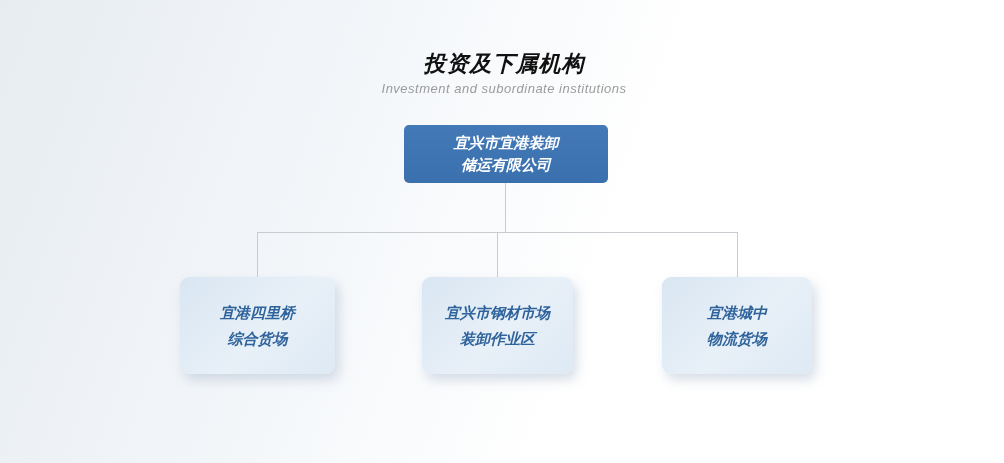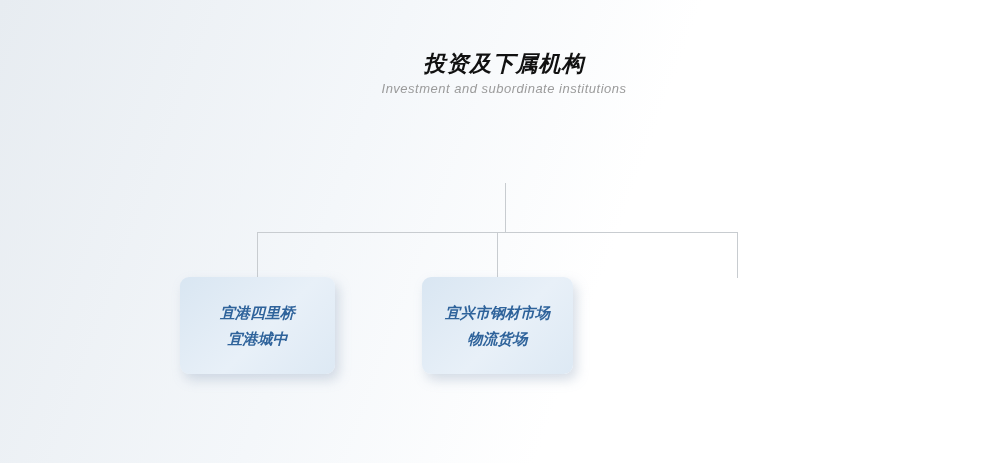"宜兴市宜港装卸" div.node { html: none -> <div> <span>宜兴市宜港装卸 储运有限公司</span> </div> }
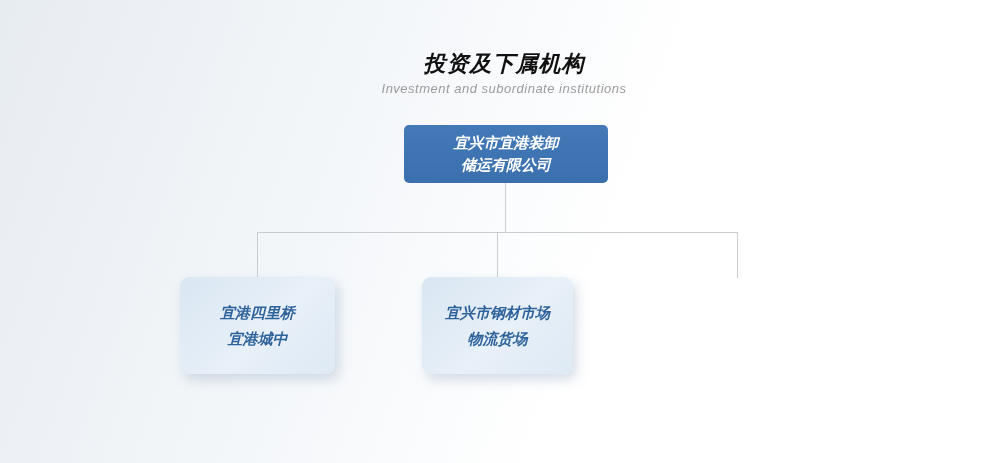"宜港四里桥" span.node-label { text: 宜港城中 -> 综合货场 }
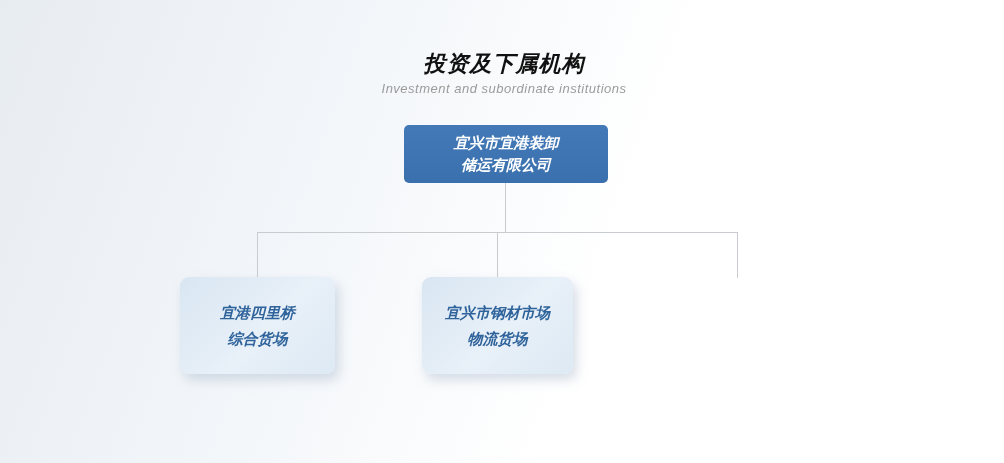"宜兴市钢材市场" span.node-label { text: 物流货场 -> 装卸作业区 }
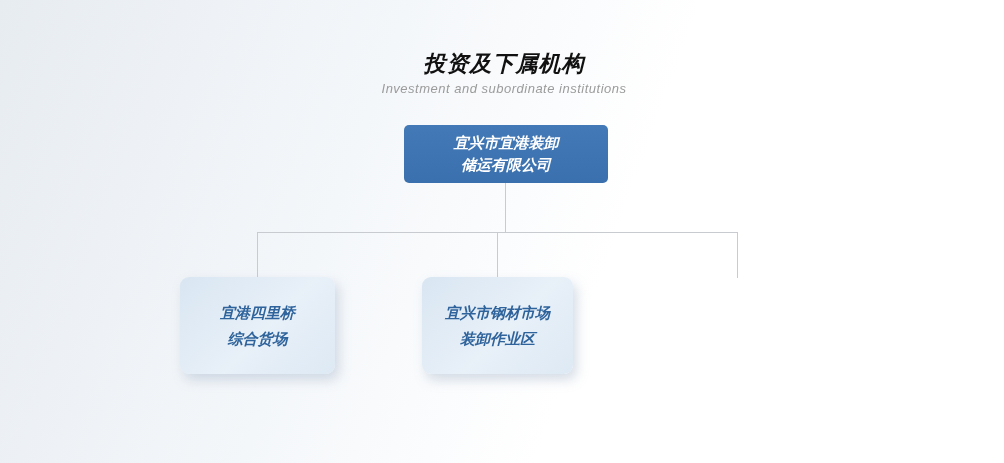"宜港城中" div.node { html: none -> <div> <span>宜港城中 物流货场</span> </div> }
